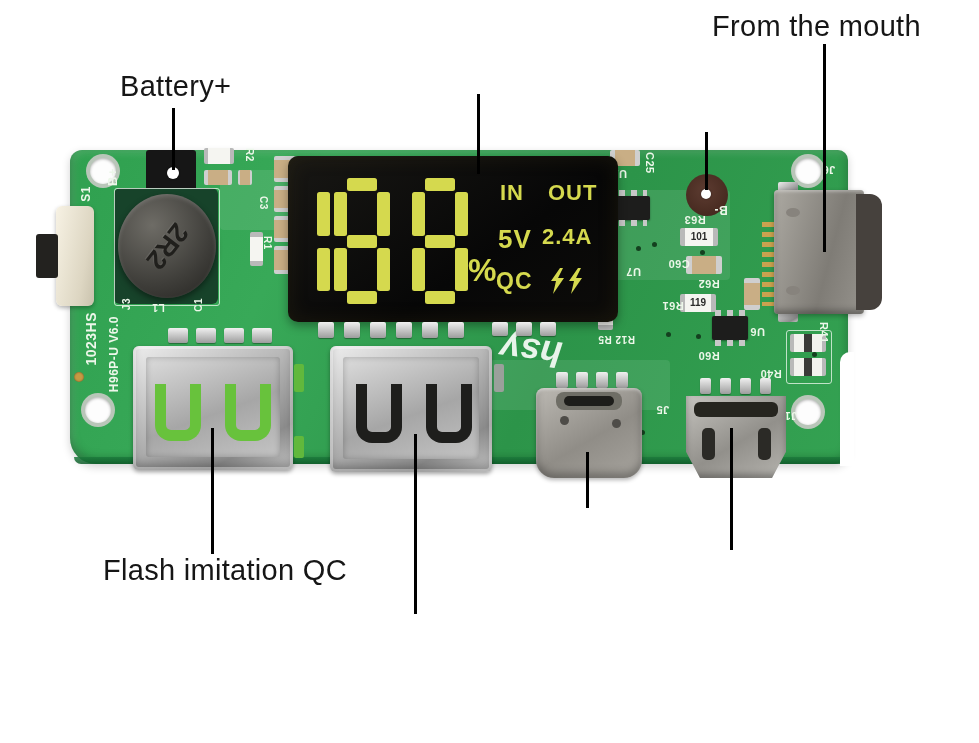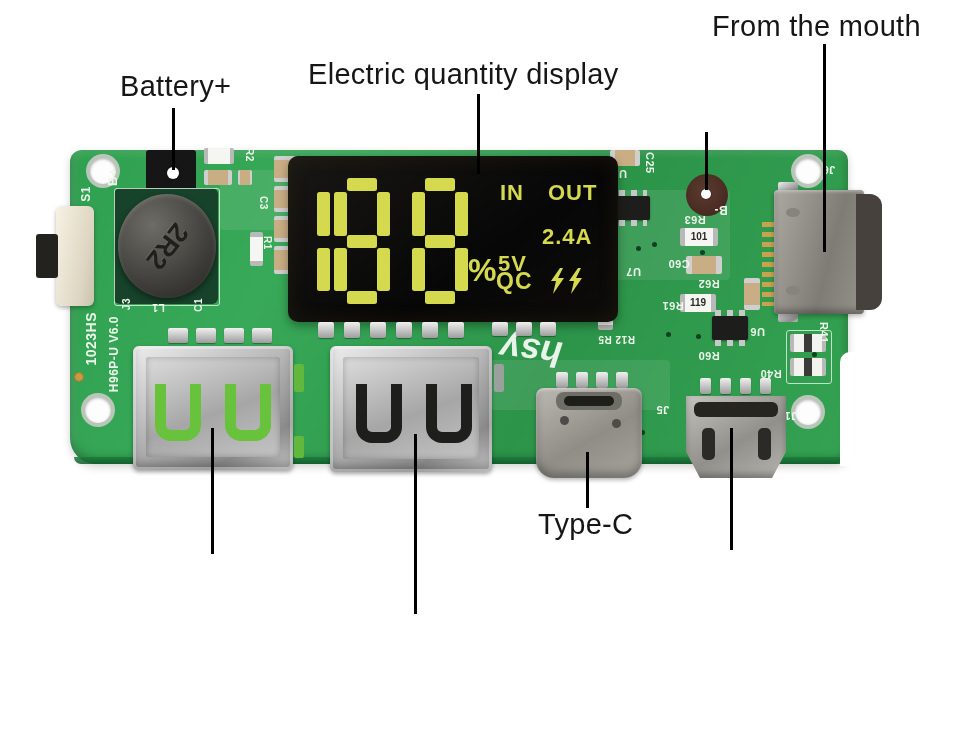"Electric quantity display" div.label { html: <div>Electric quantity display</div> -> none }
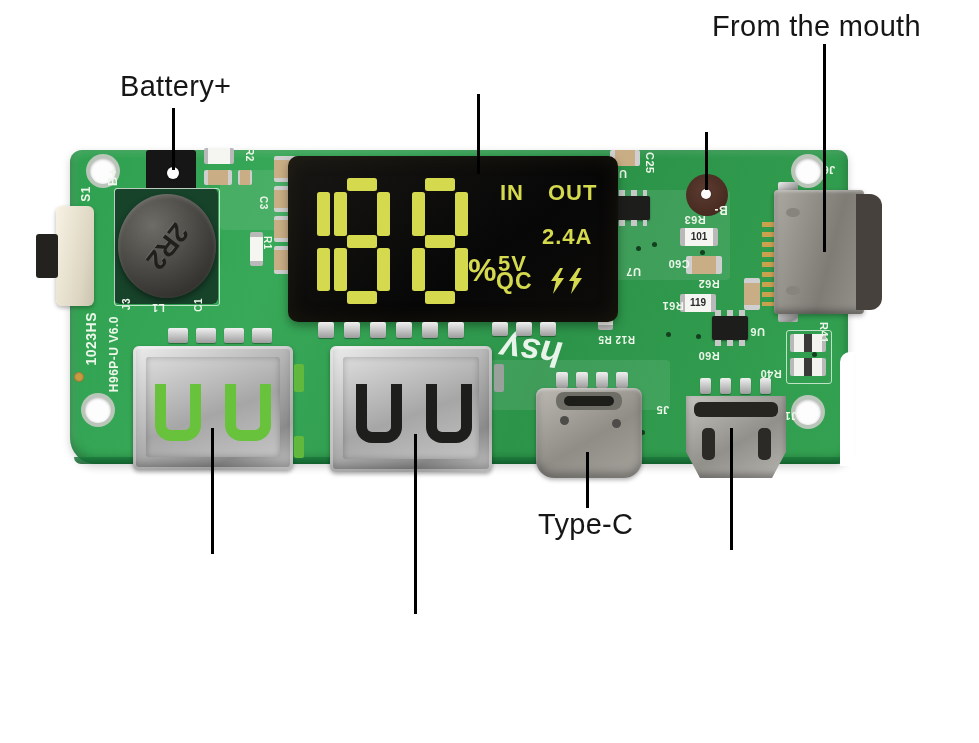"5V" div.lcd-txt { font-size: 22px -> 26px; margin-top: 27px -> none }
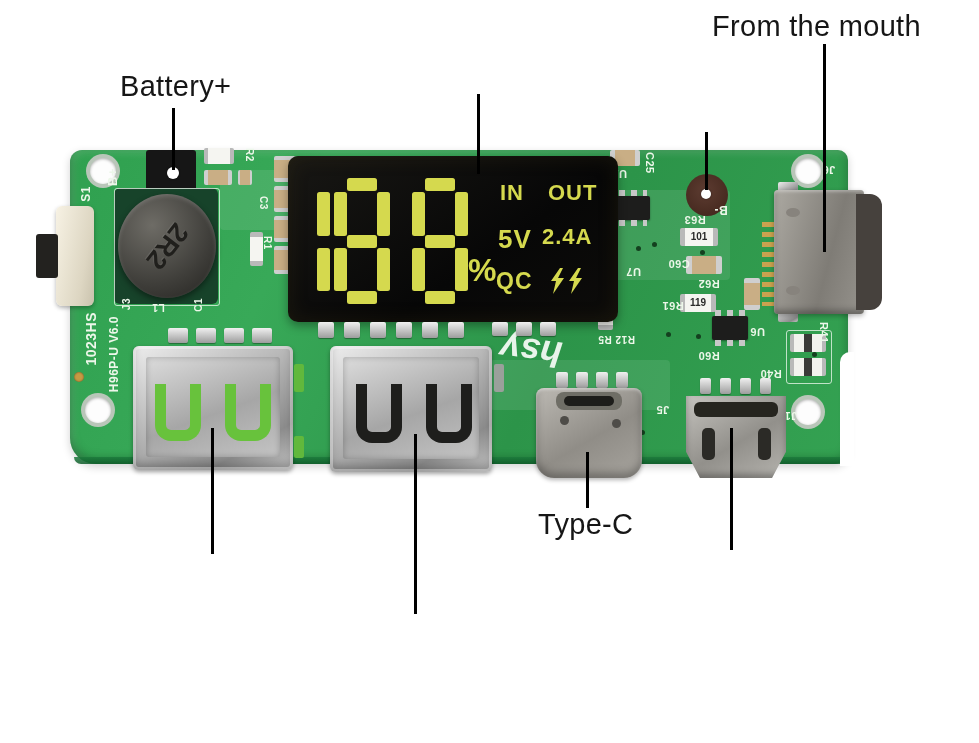"Type-C" div.label { html: <div>Type-C</div> -> none }
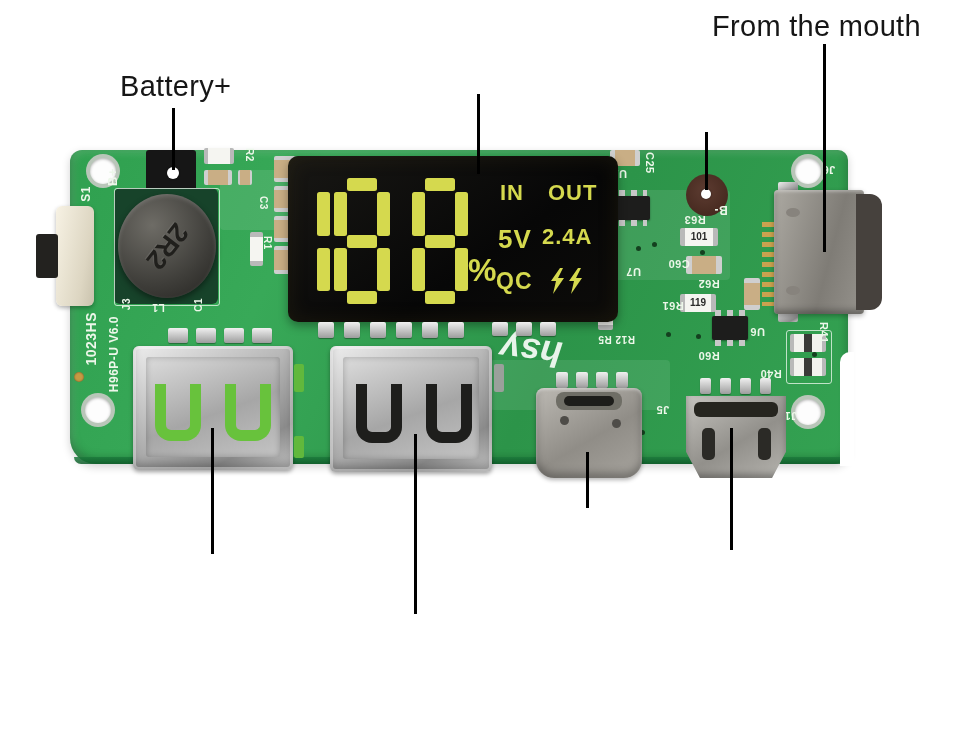"Flash imitation QC" div.label { html: none -> <div>Flash imitation QC</div> }
